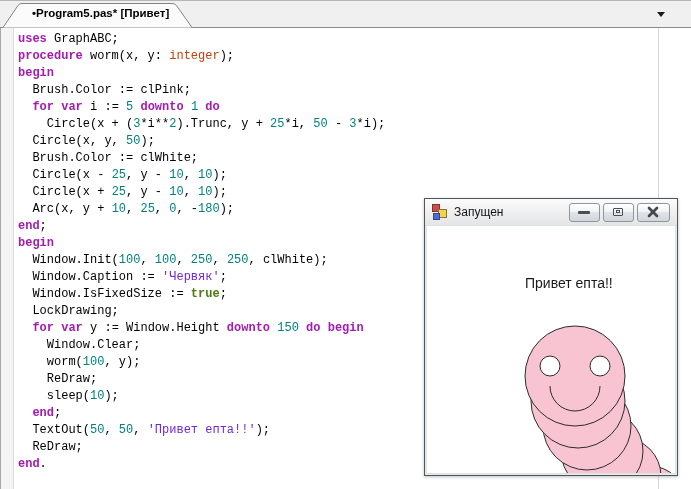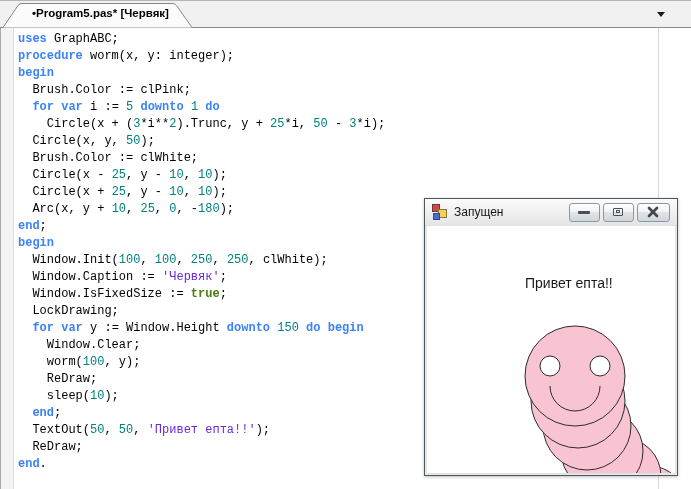"•Program5.pas* [Червяк]" div.tab-label { text: Червяк -> Привет }
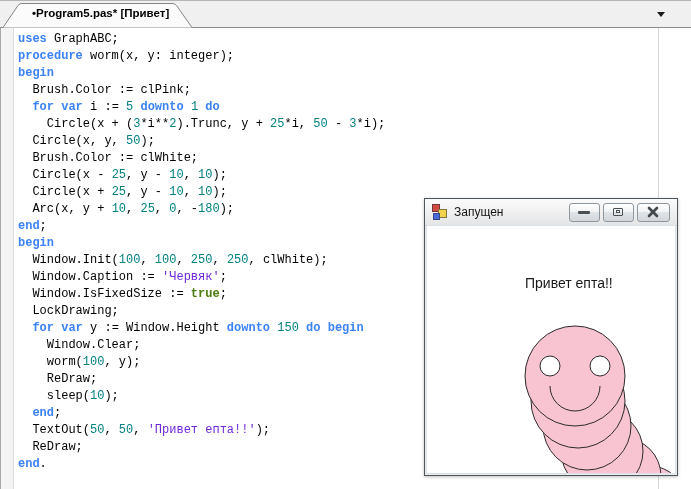"uses" .tok-kw { color: #3b82f6 -> #a21caf }
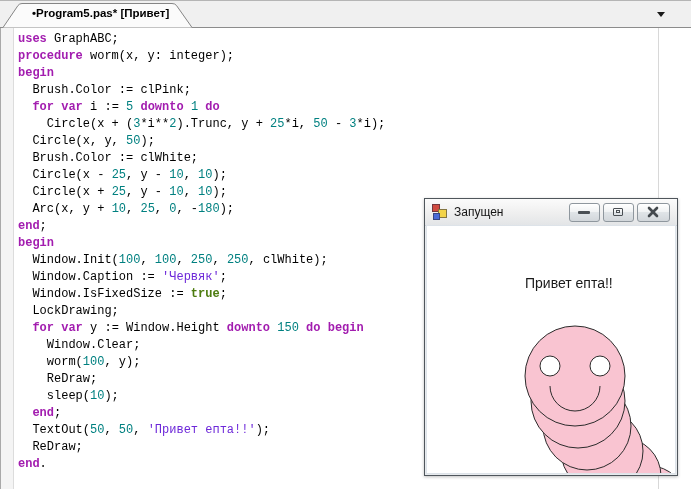"integer" .tok-typ { color: #000000 -> #c2410c }
